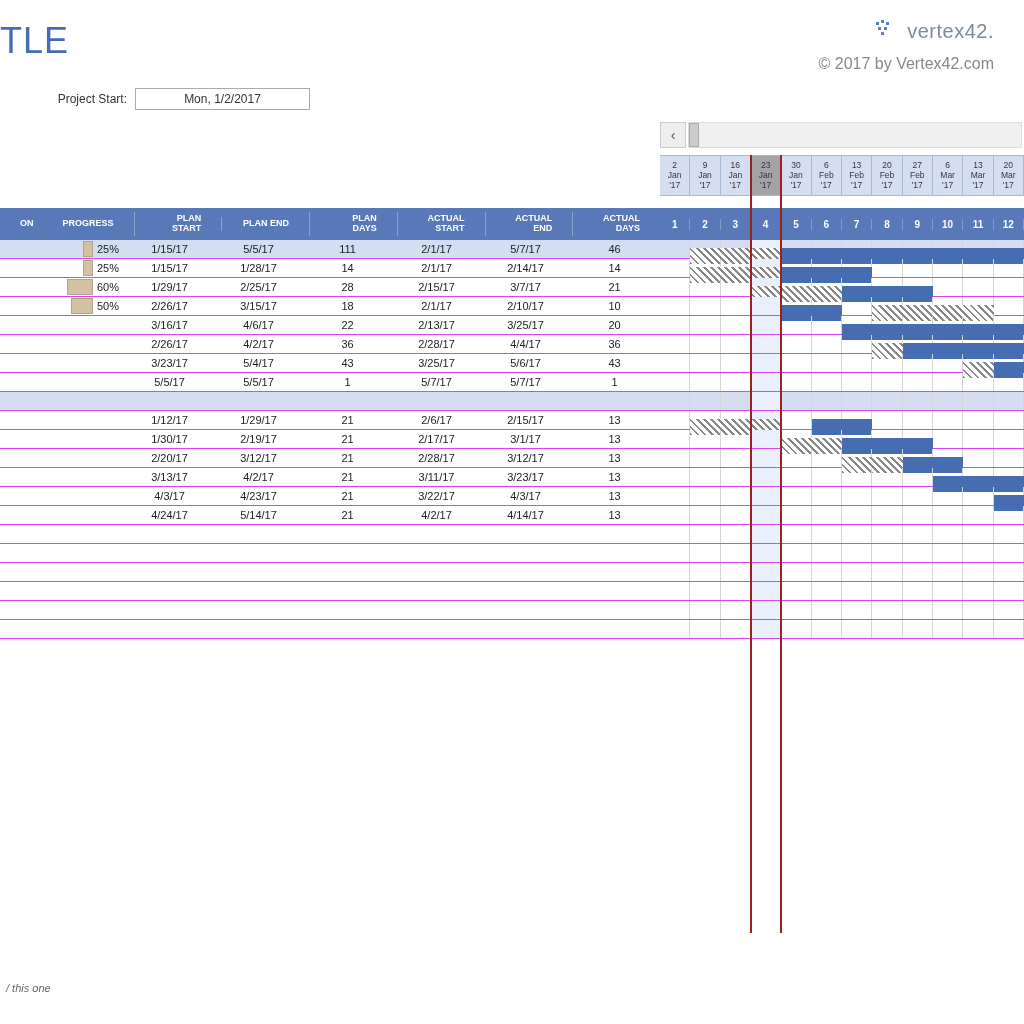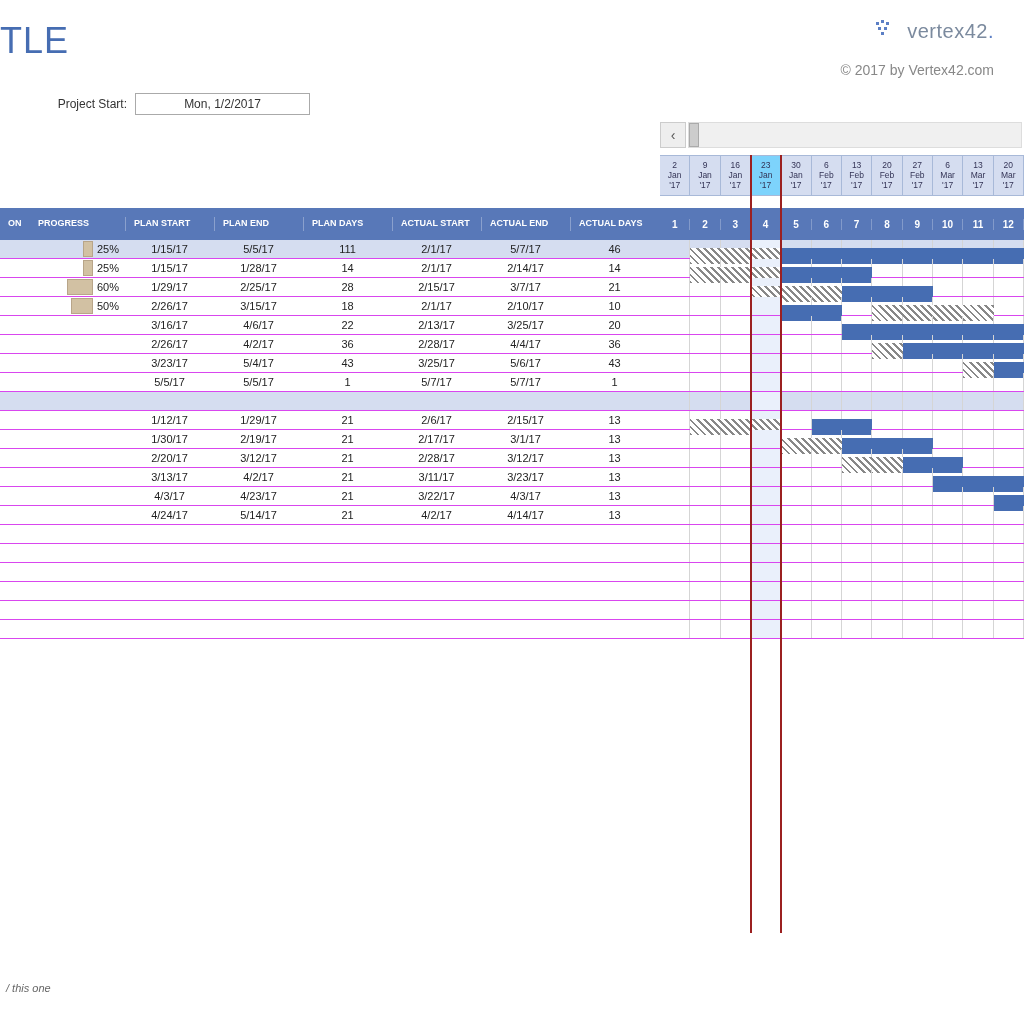"© 2017 by Vertex42.com" .copyright { font-size: 14px -> 16px; margin-top: 19px -> 12px }
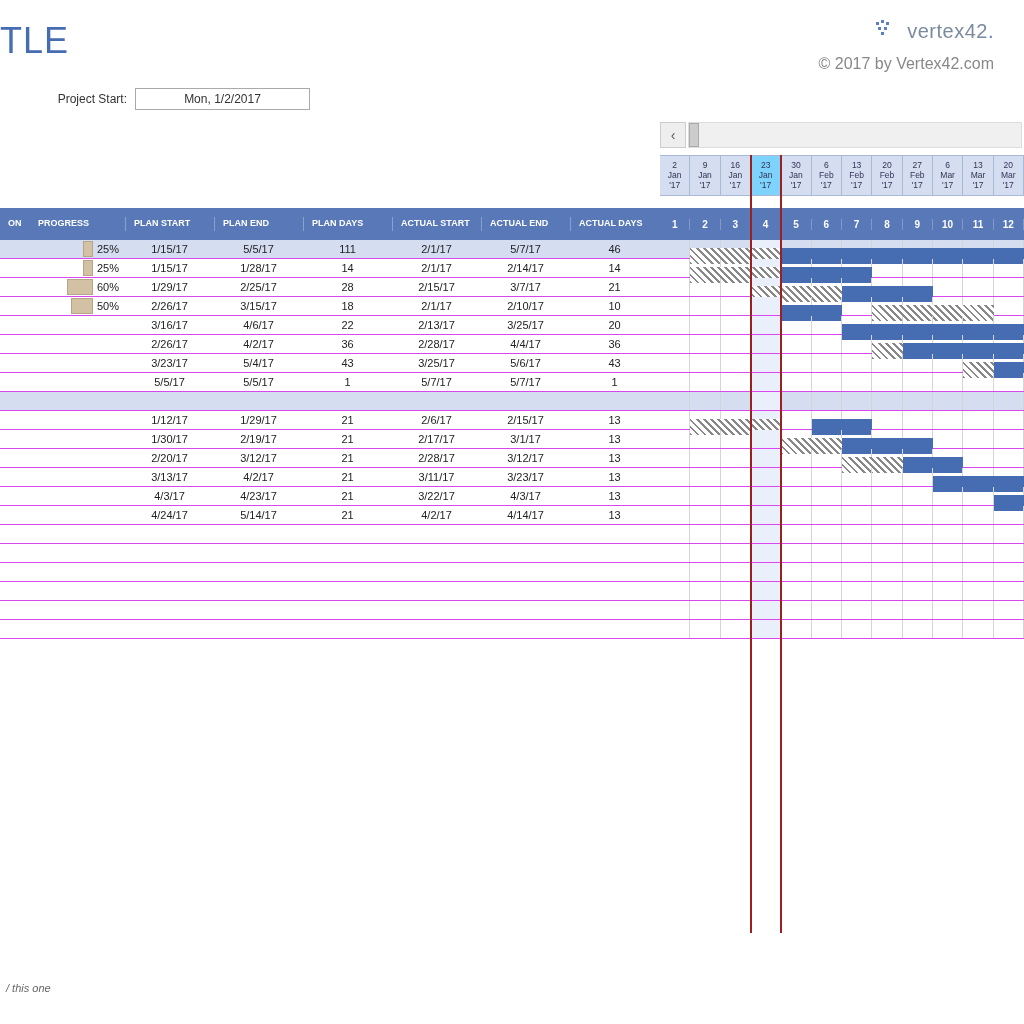"23" div.date-col { background: #7dd3fc -> #a3a3a3 }
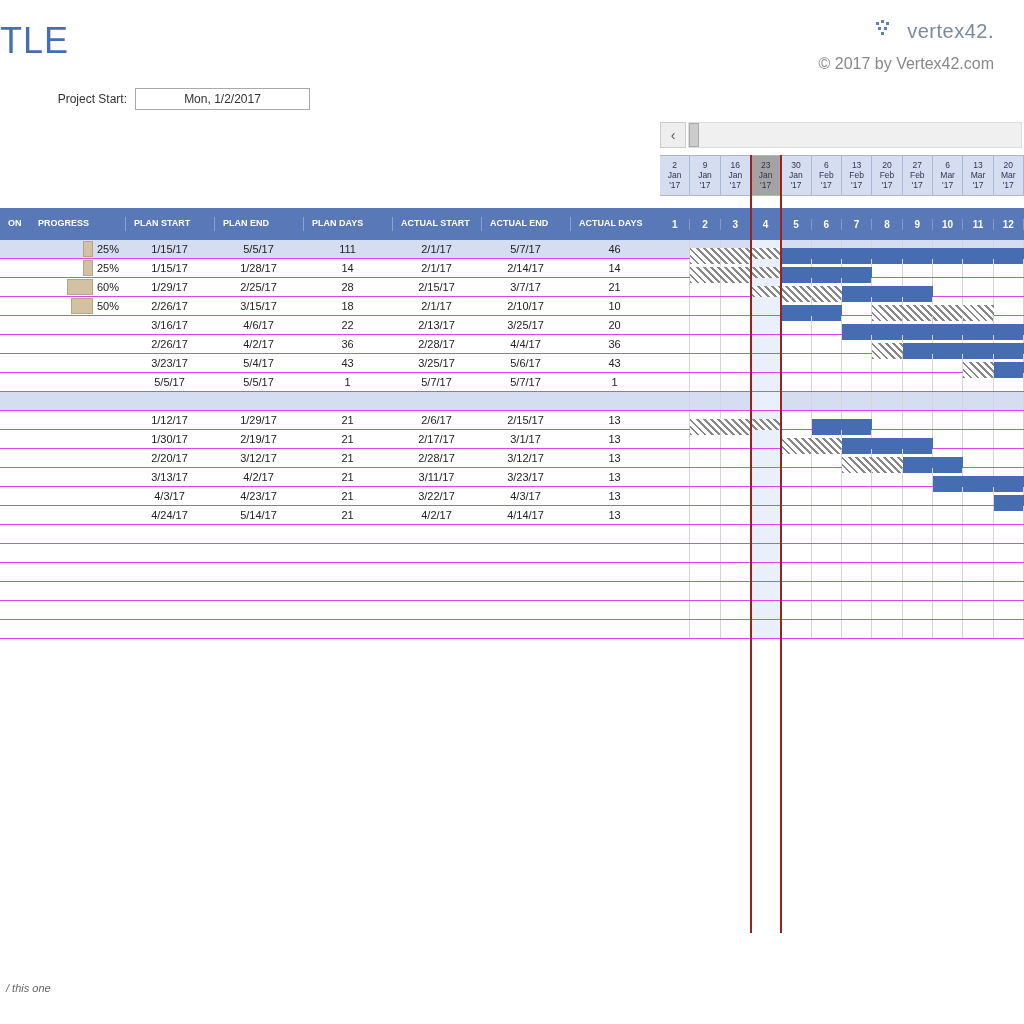"ON" .th { padding: 2px 8px -> 2px 20px; text-align: left -> right }
